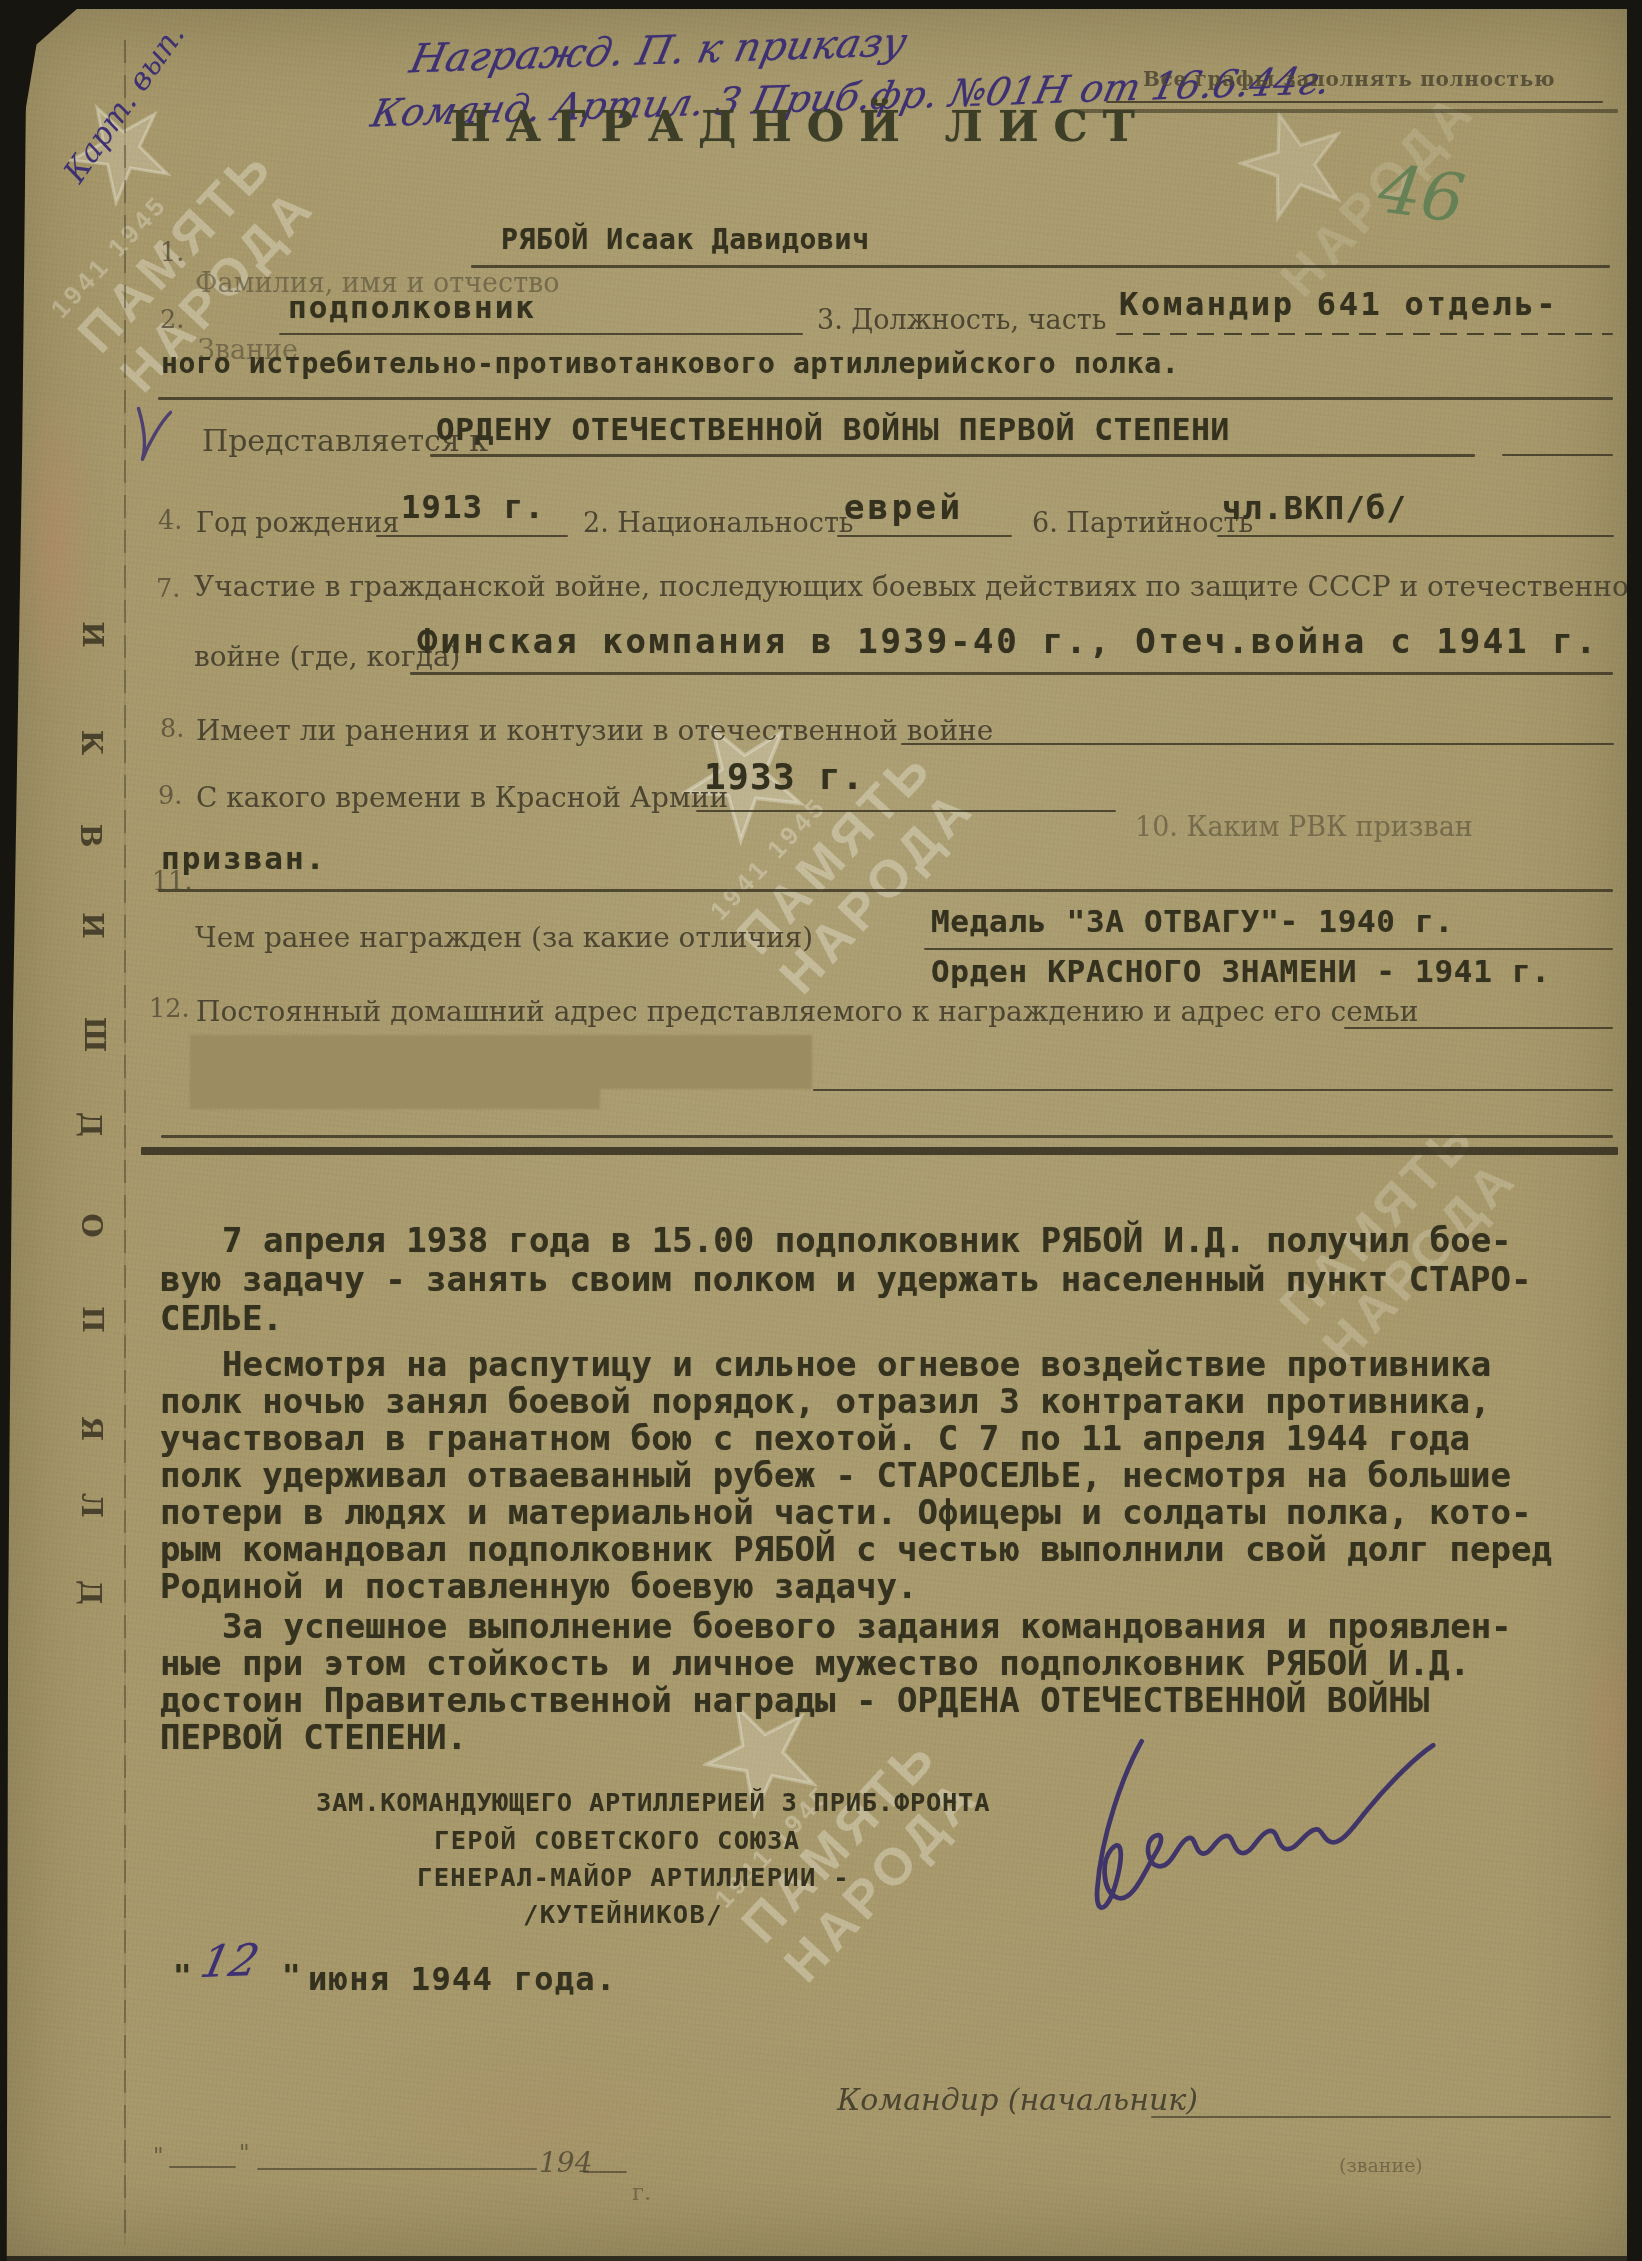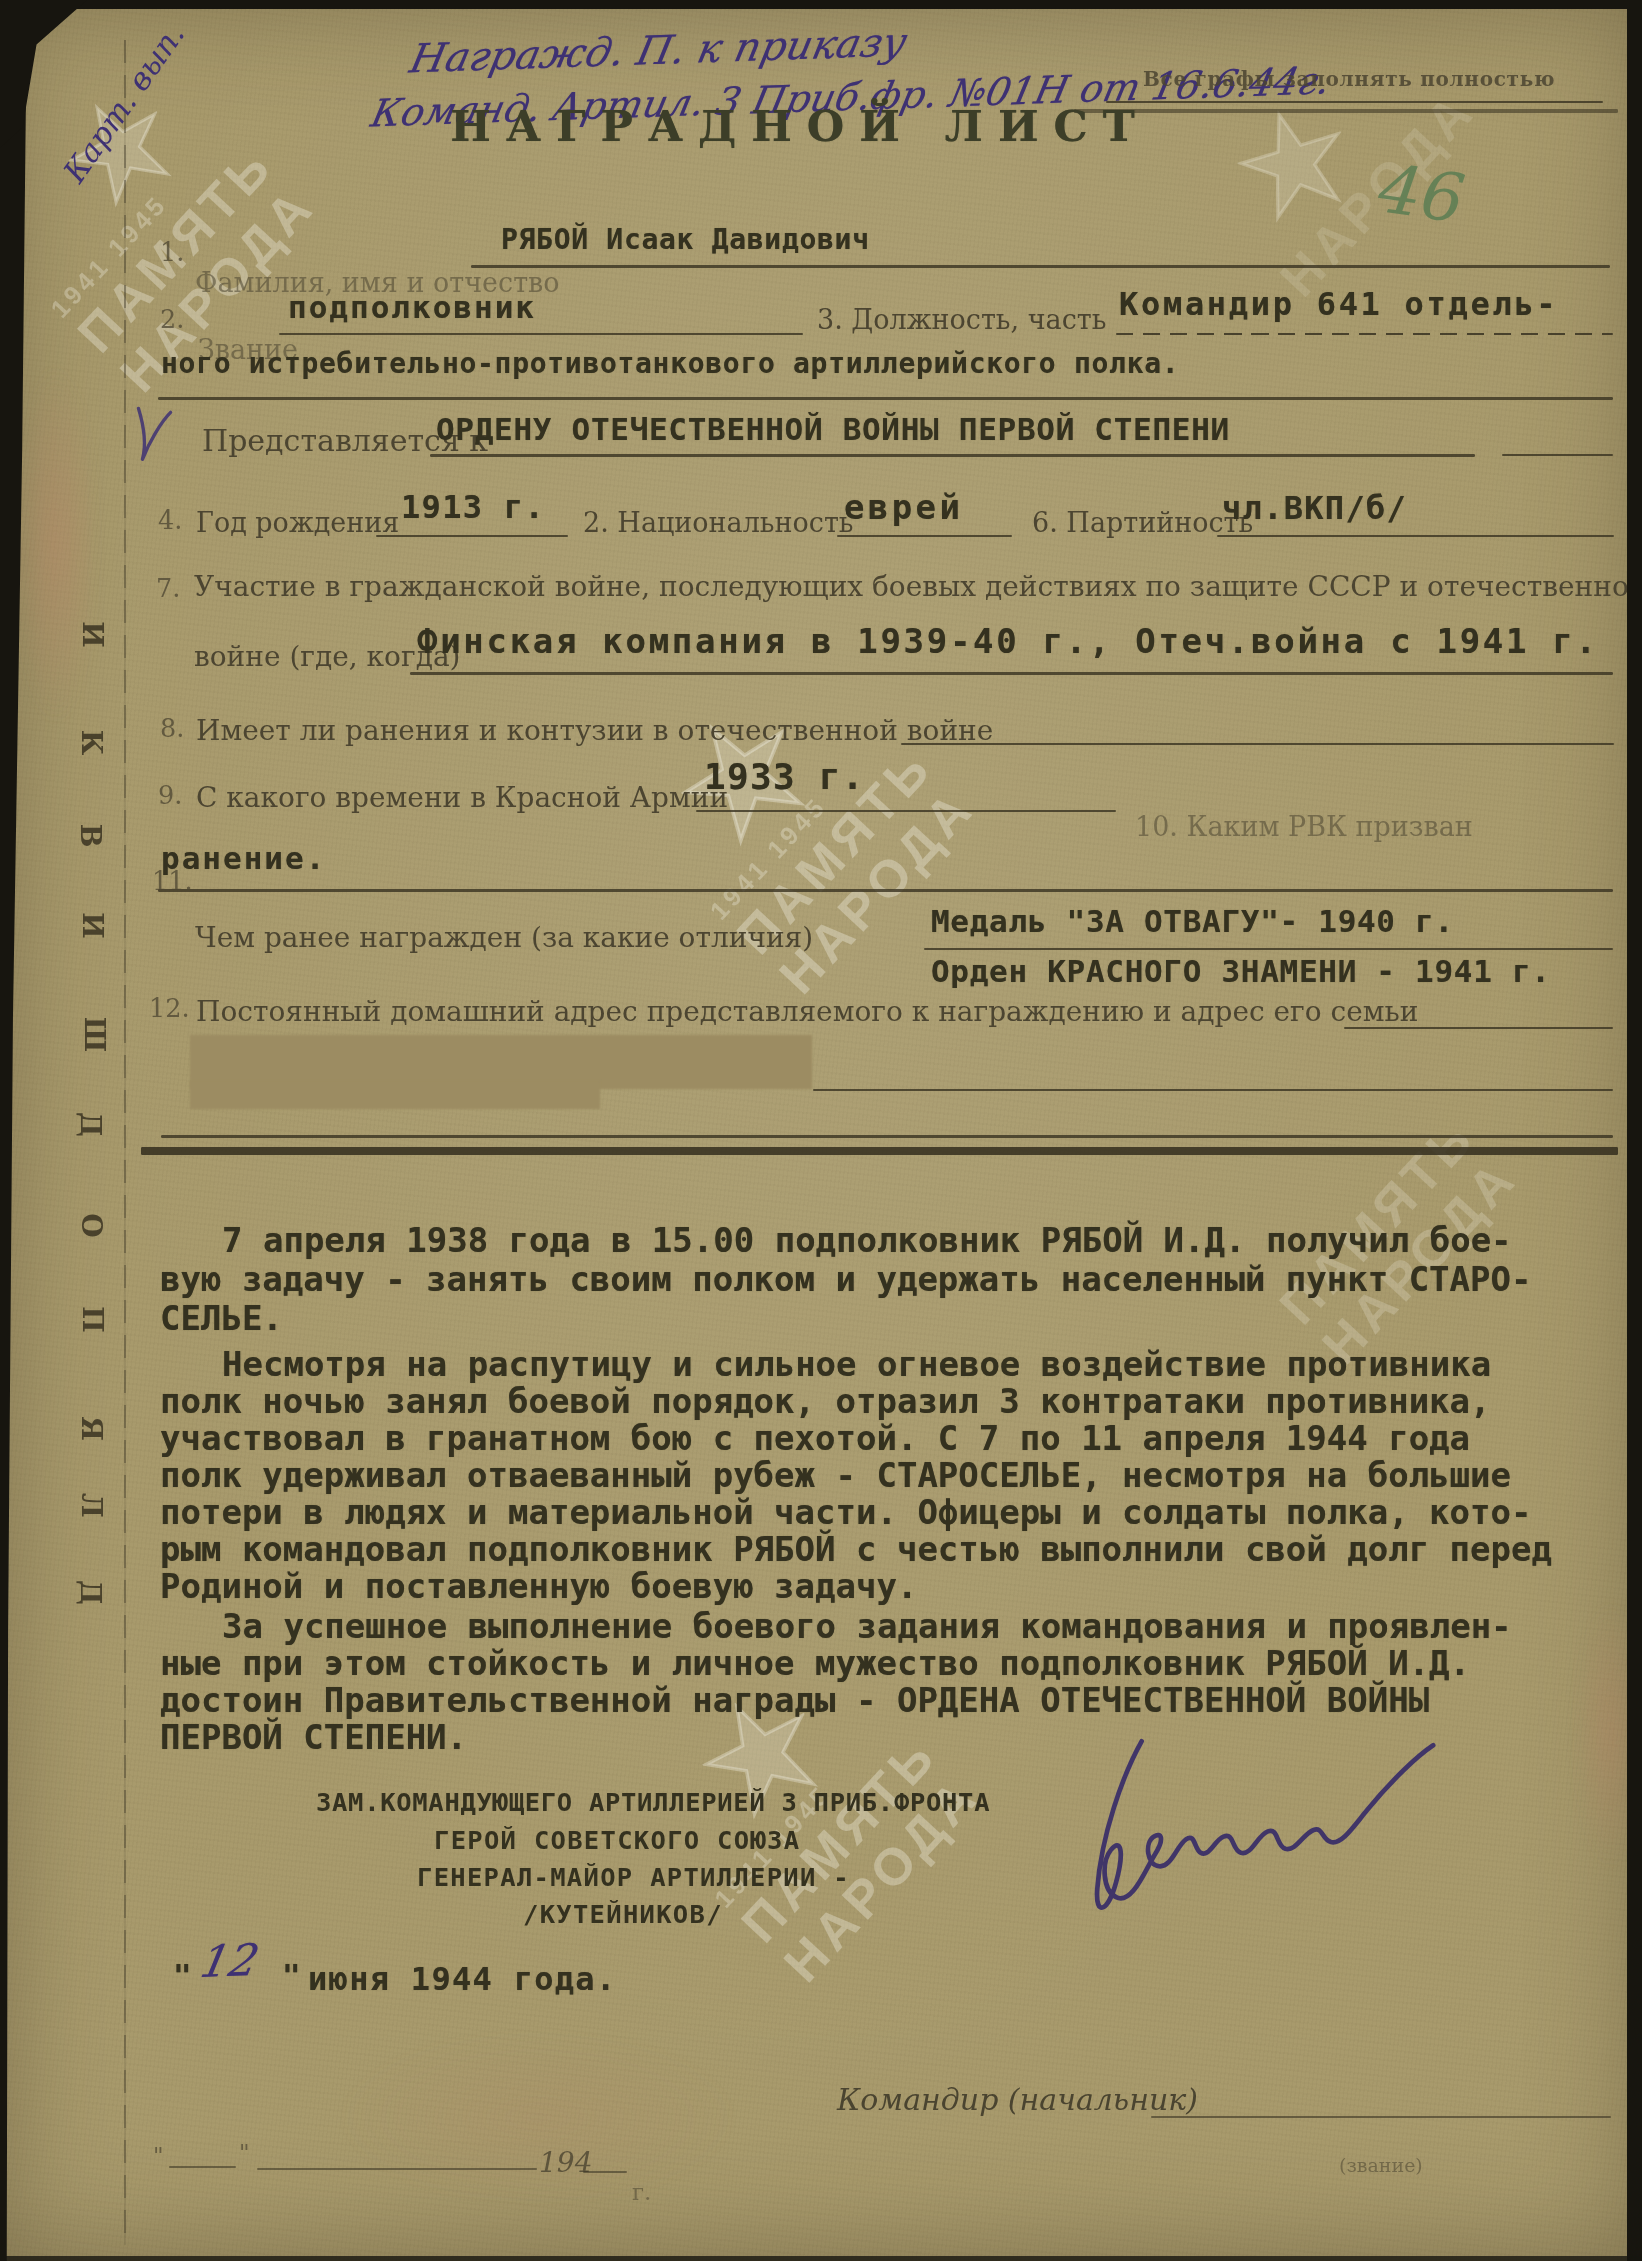"ранение." div.abs { text: ранение -> призван }
